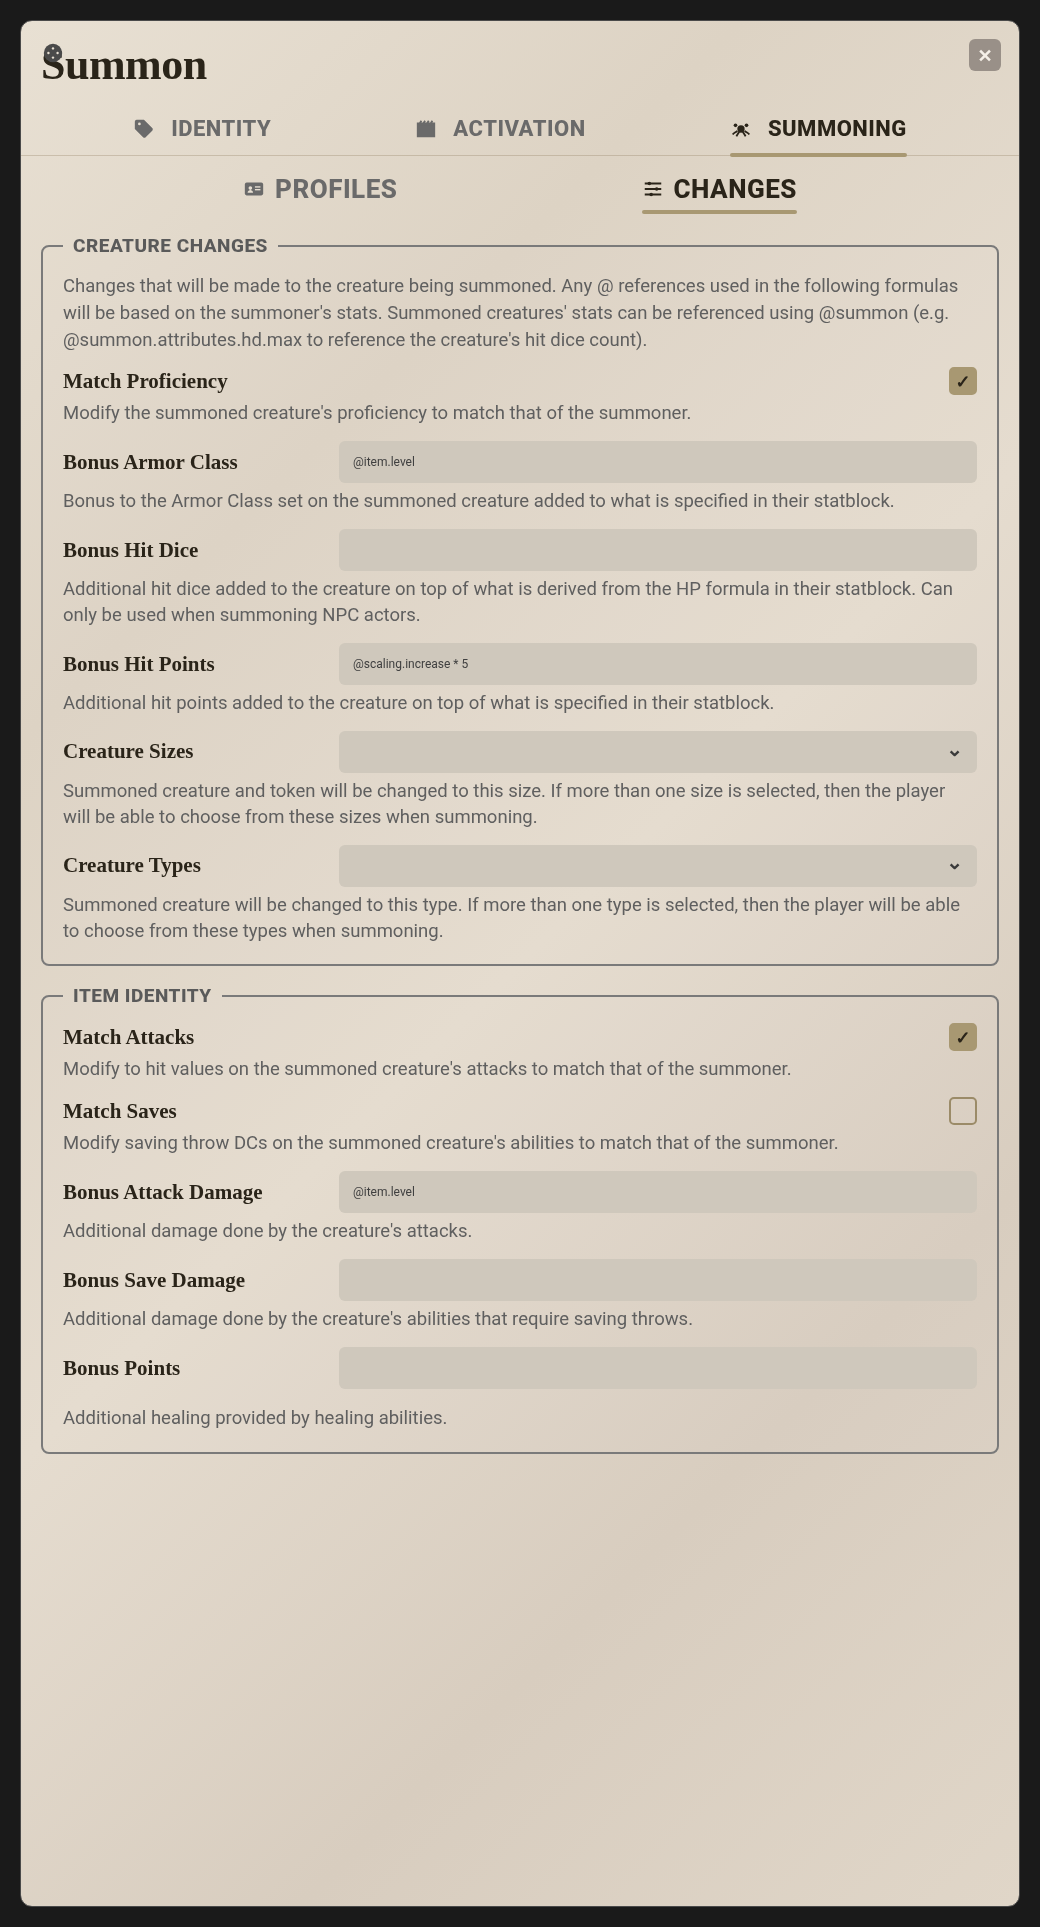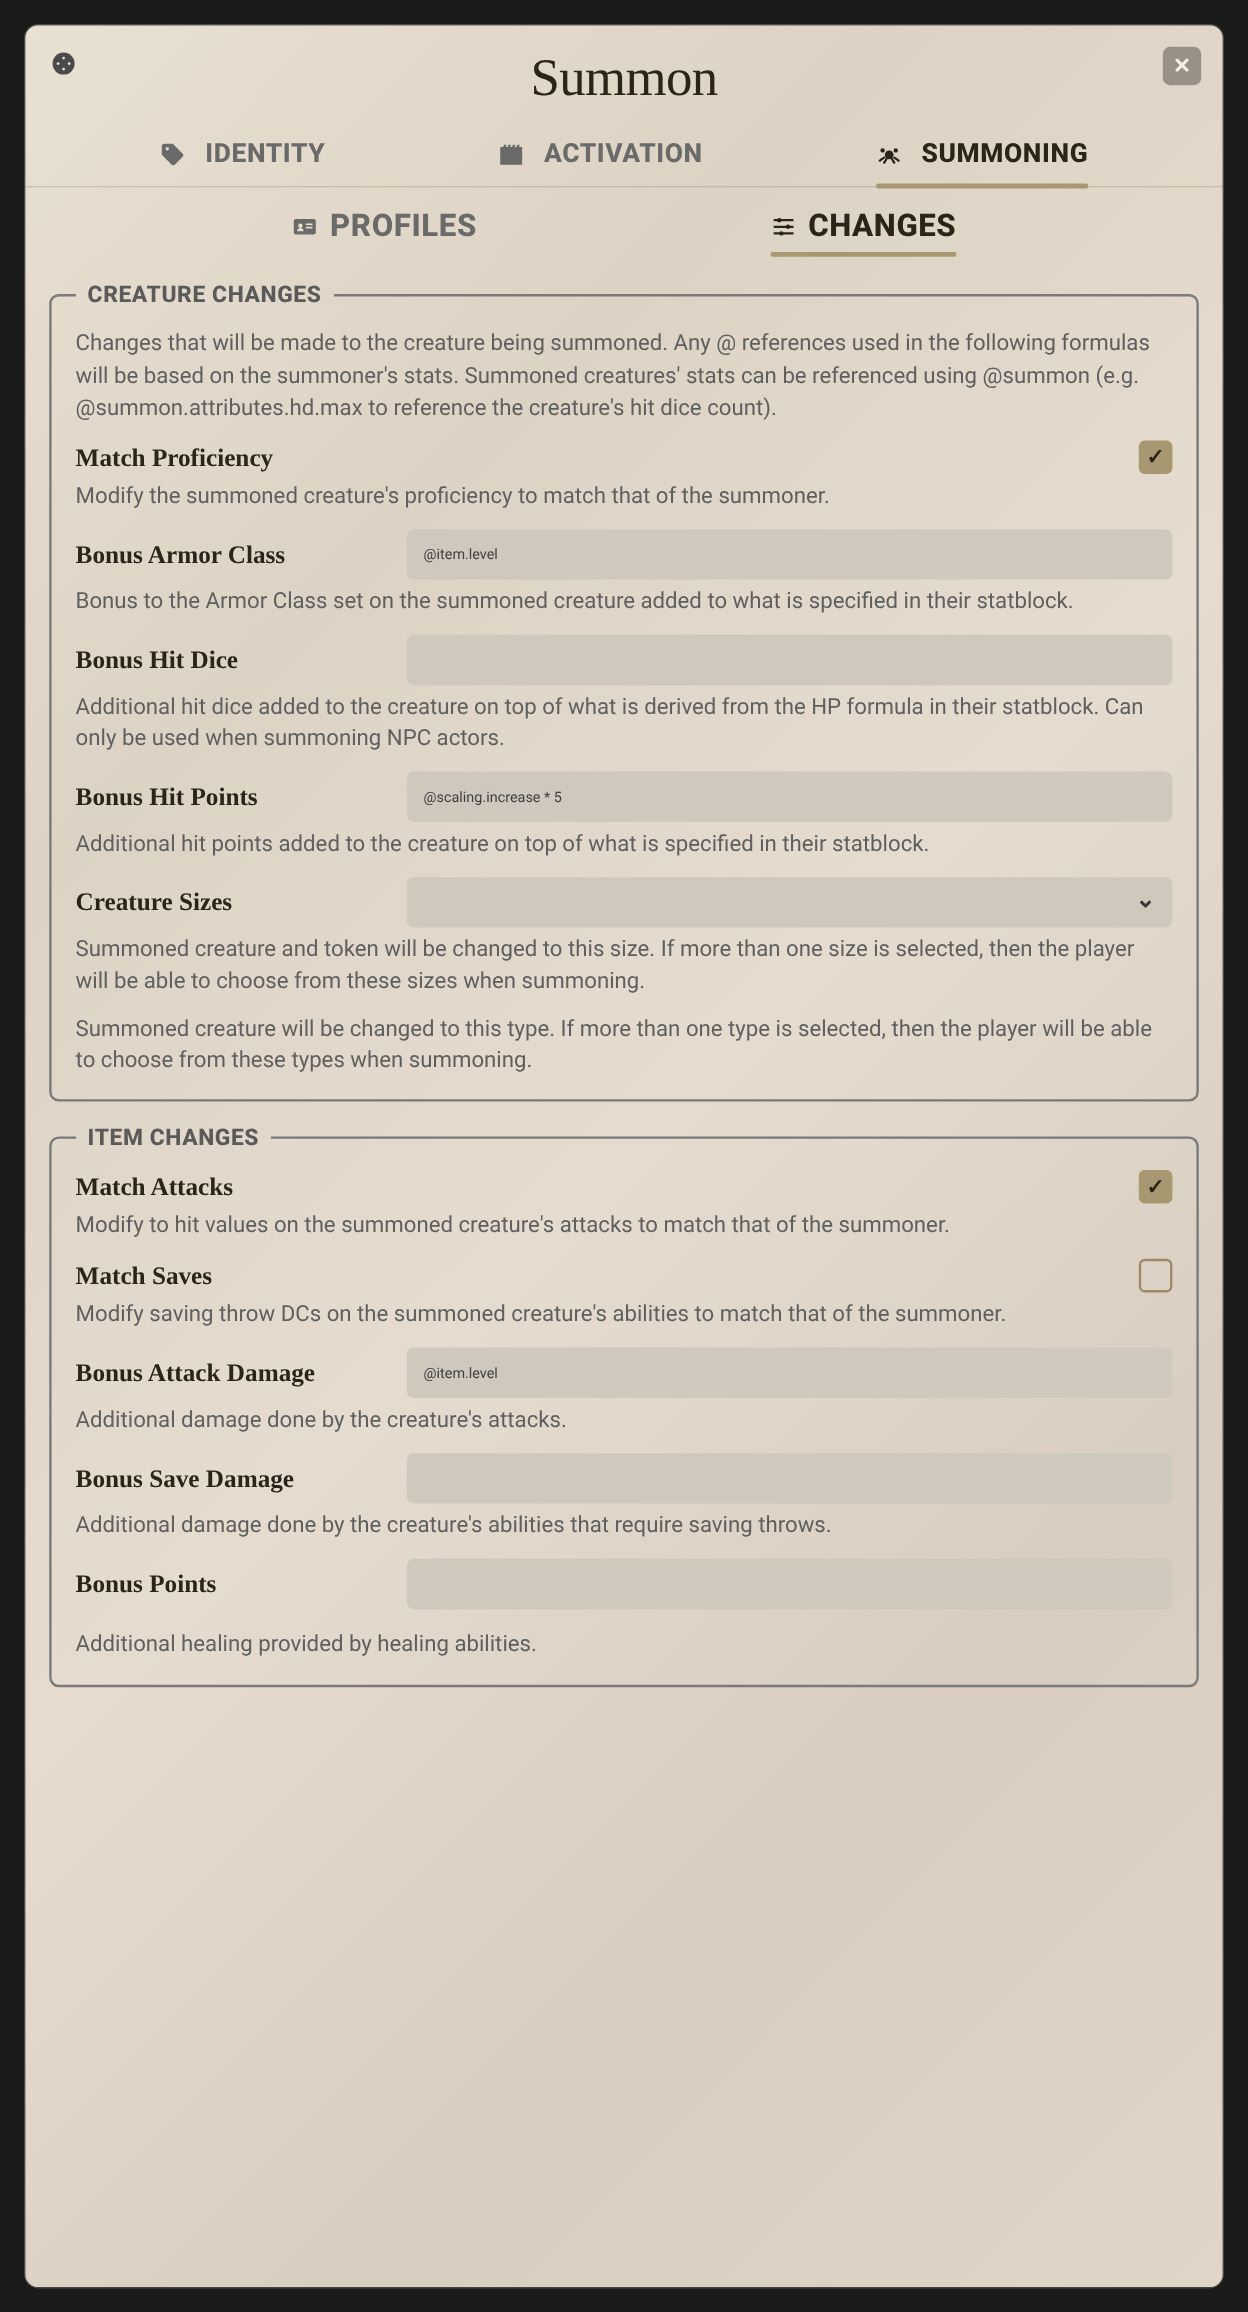"Summon" .title { font-weight: 400 -> 700; text-align: center -> none }
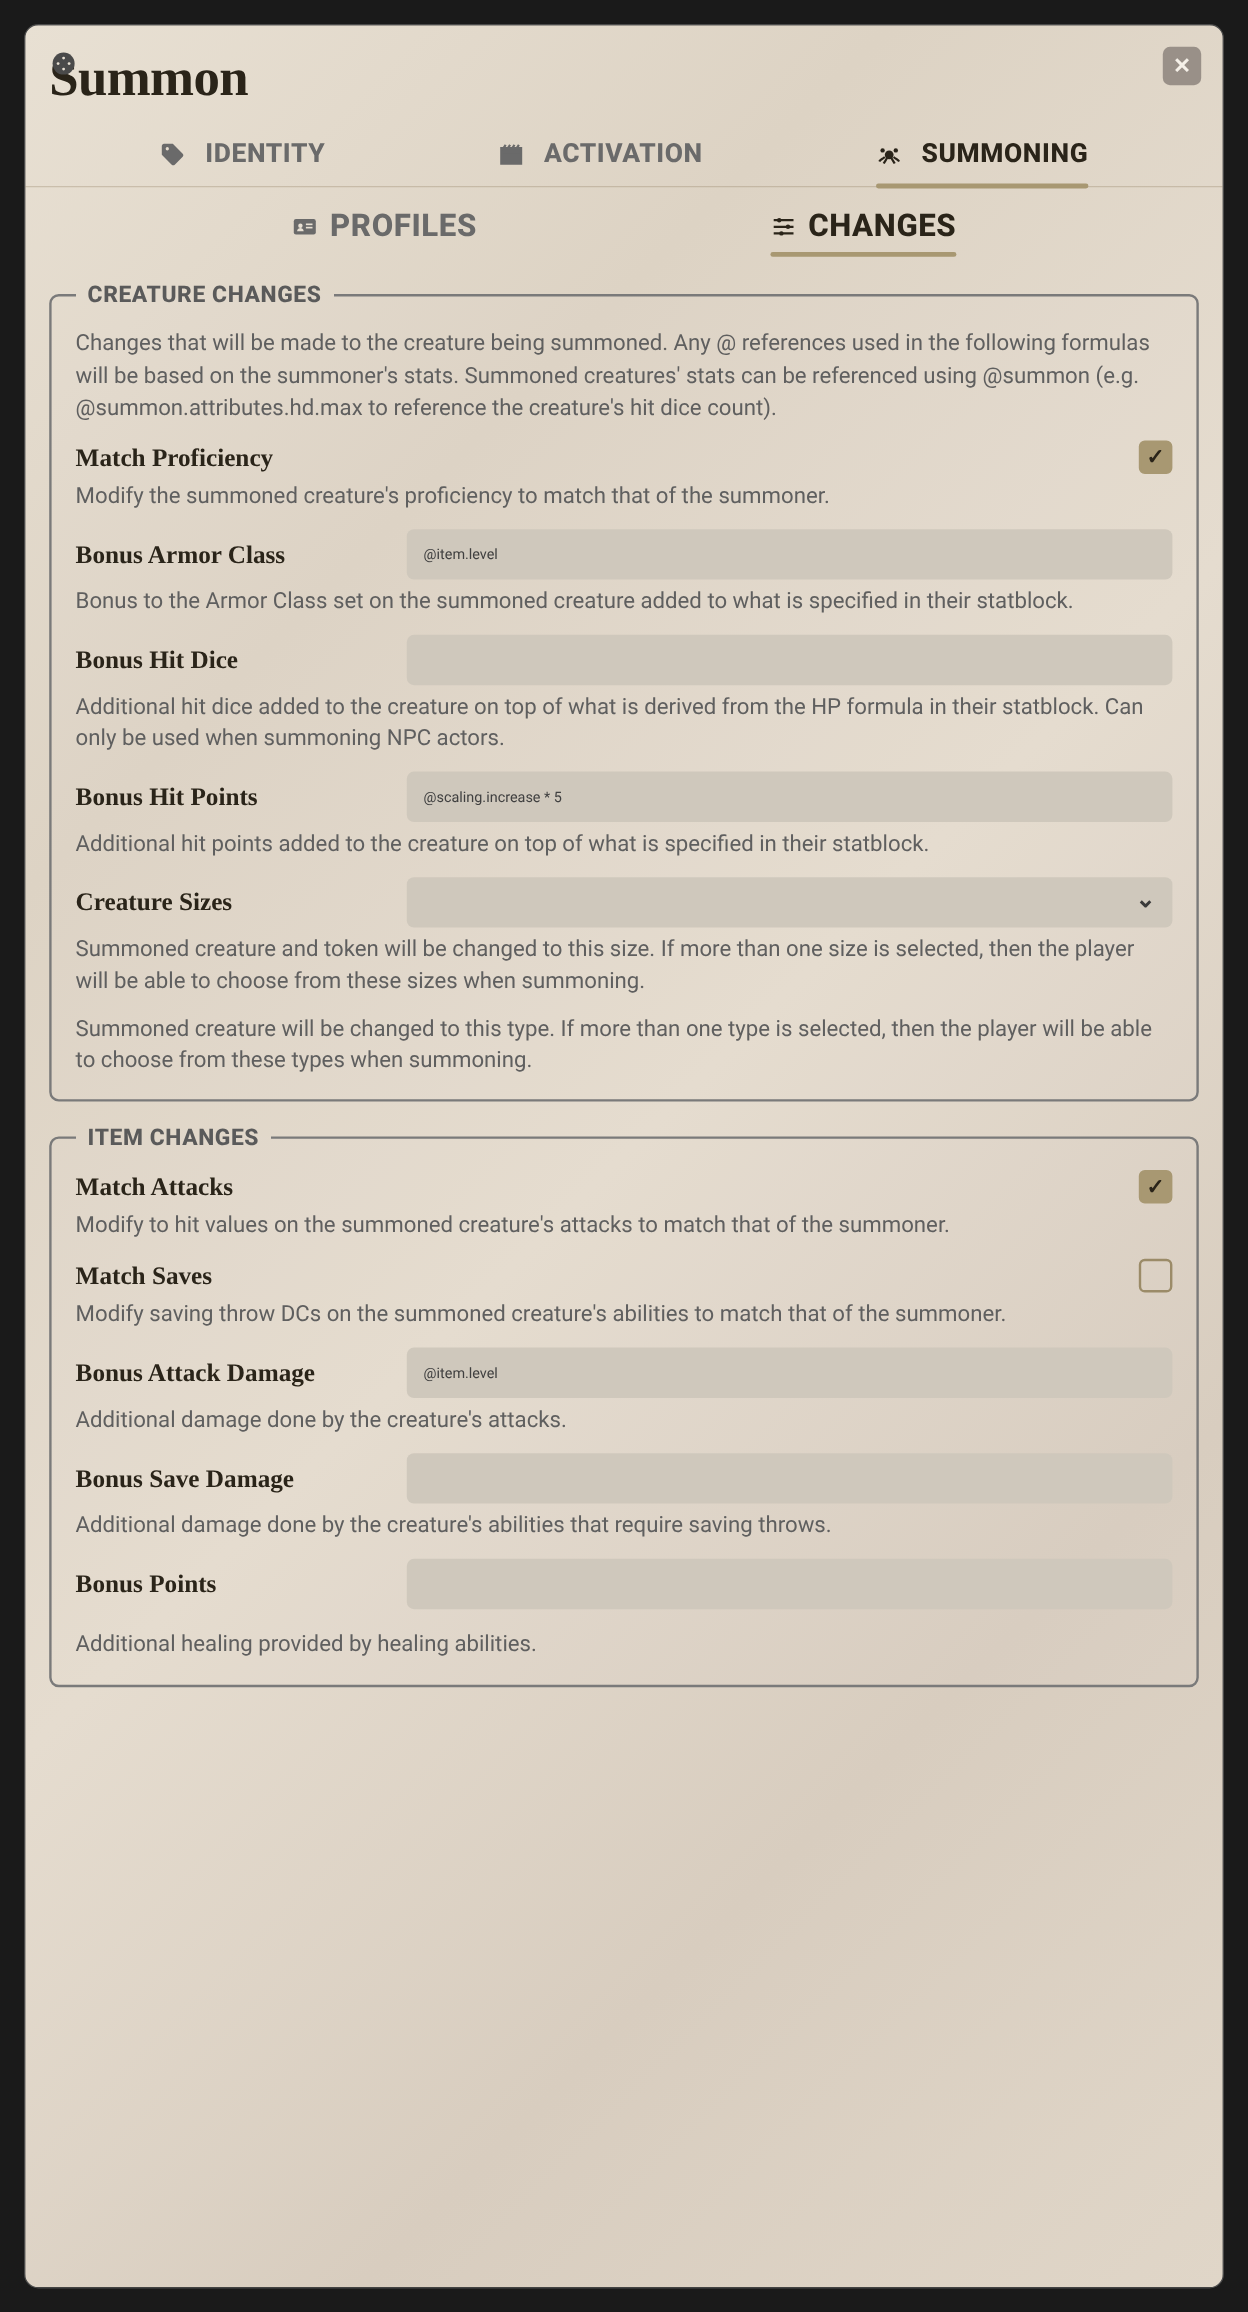"Creature Types" div.field-row { html: none -> <div> <span>Creature Types</span> <div><select><option></option></select></div> </div> }
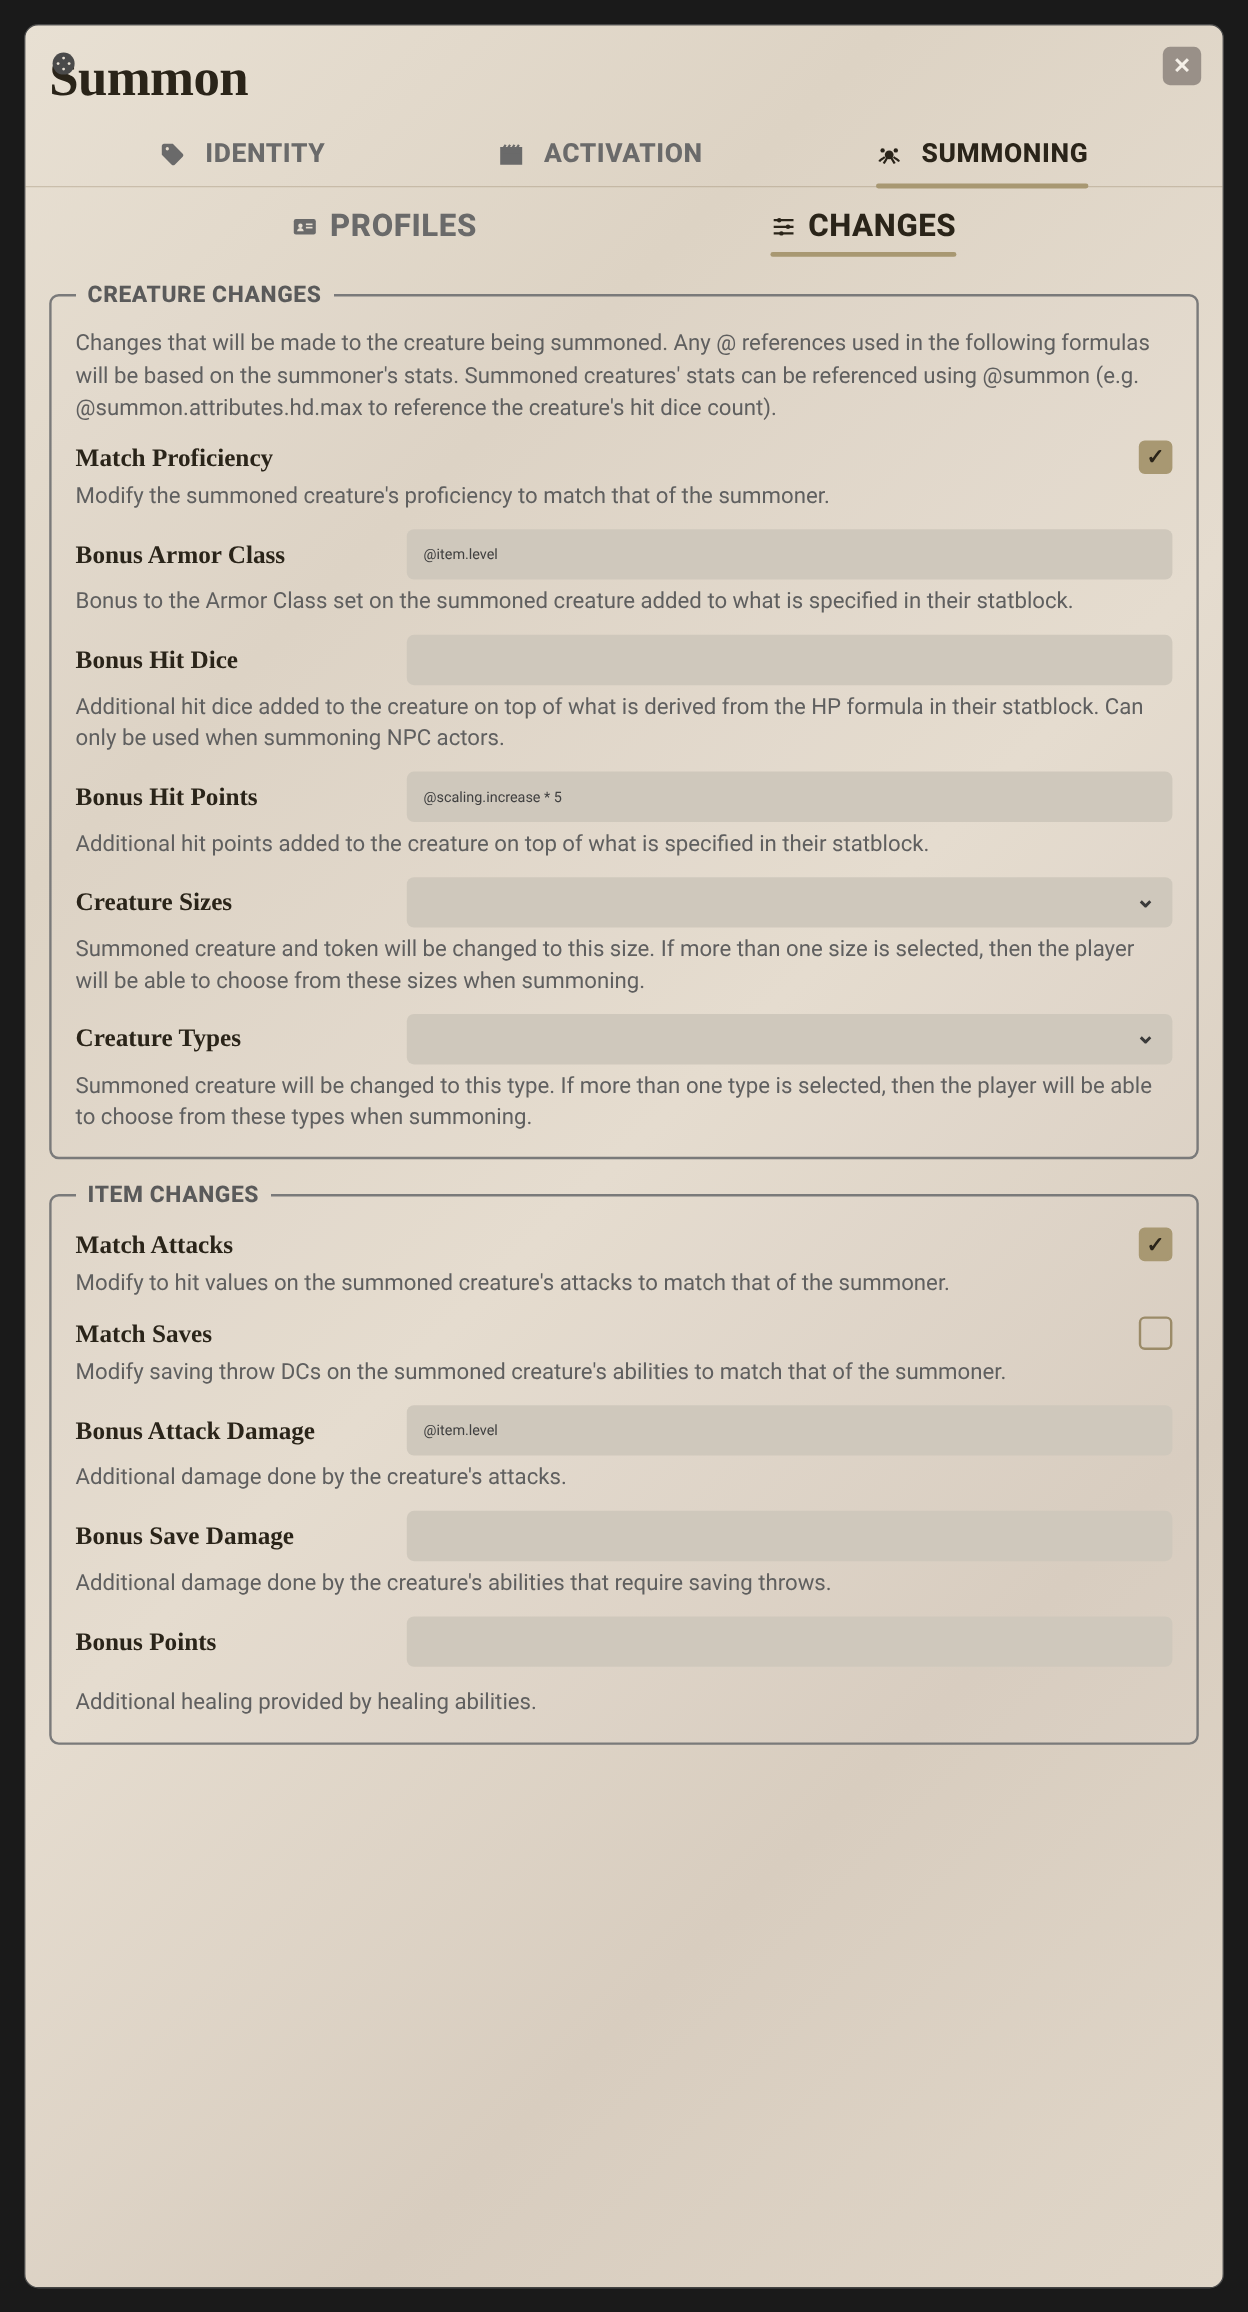"ITEM CHANGES" legend { text: CHANGES -> IDENTITY }
